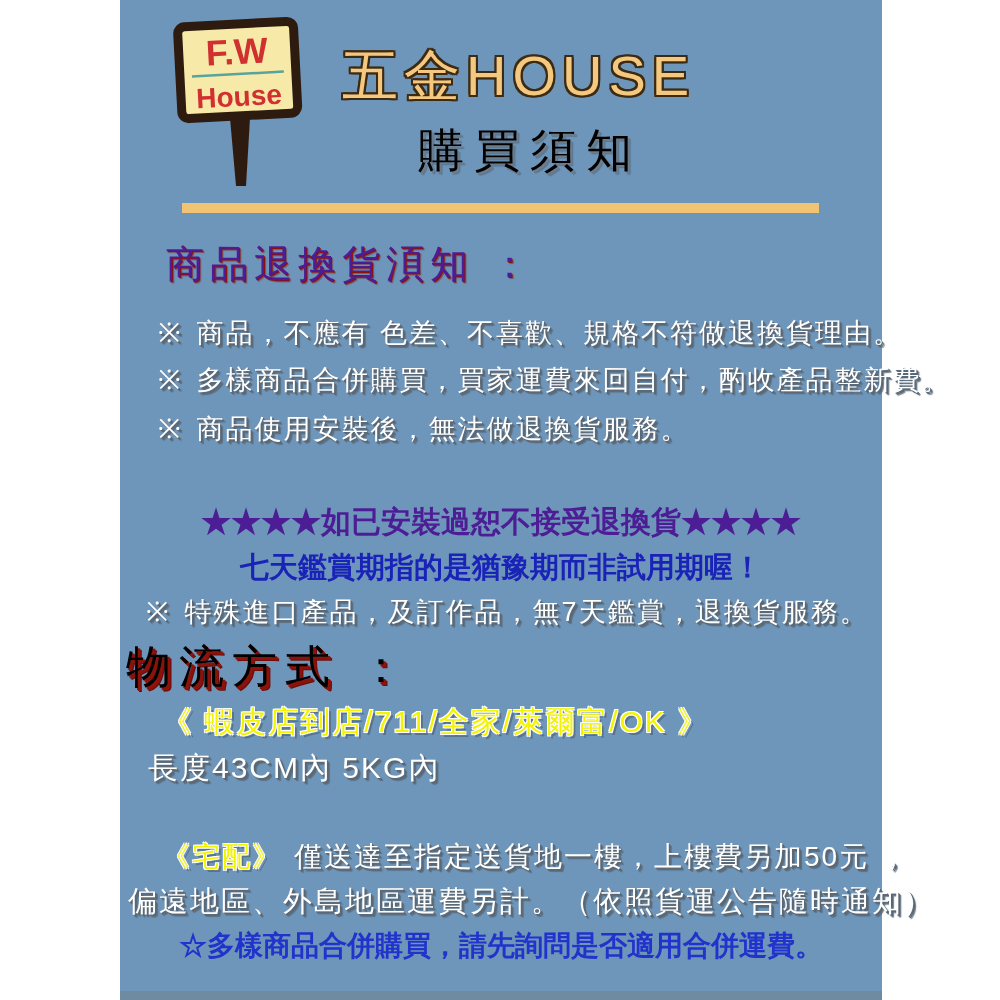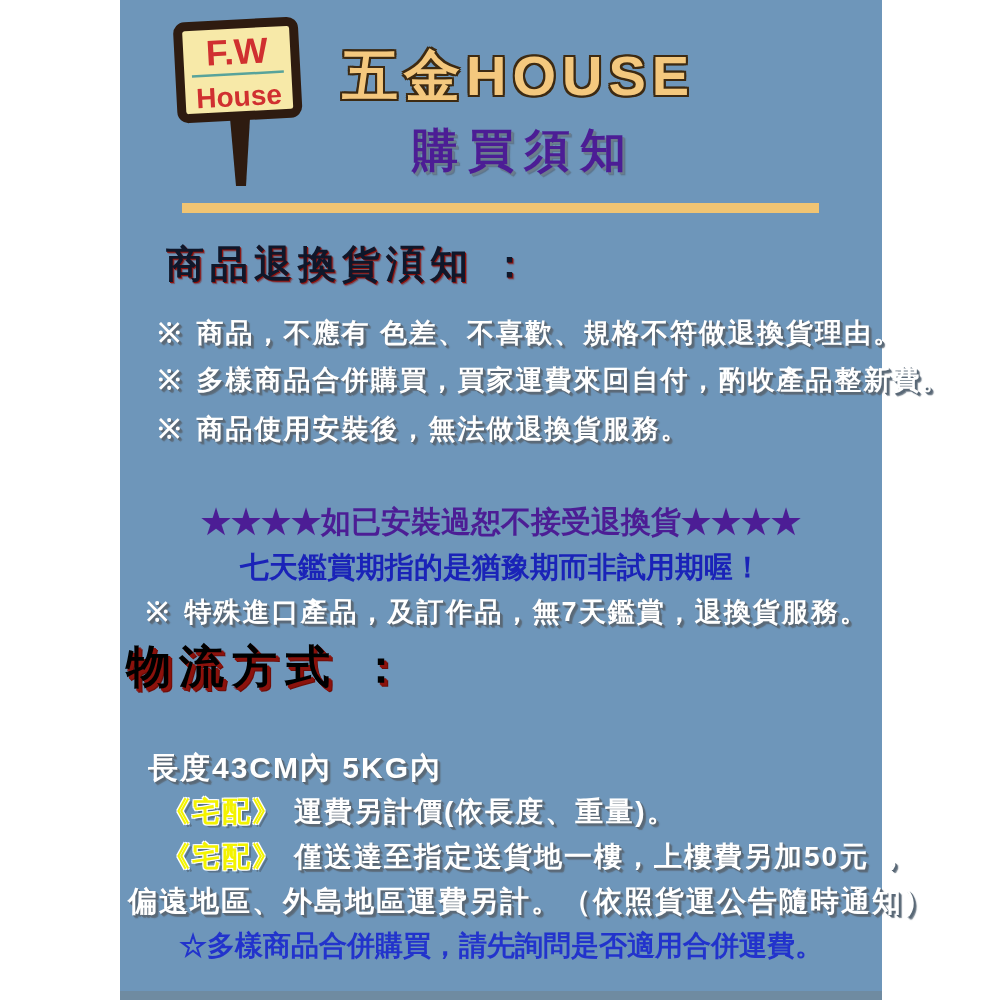"五金HOUSE" .line { font-weight: bold -> normal }
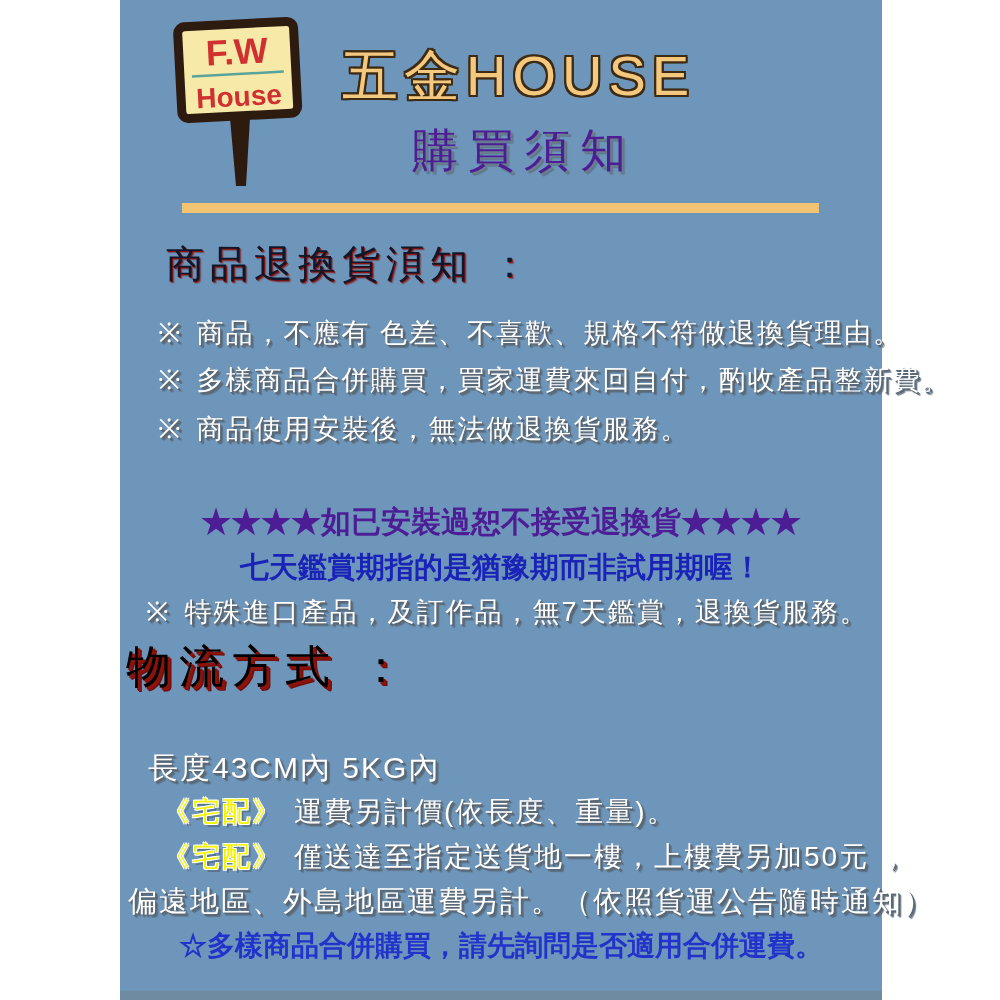"購買須知" .subtitle { color: #4c1d95 -> #000000; left: 292px -> 298px }
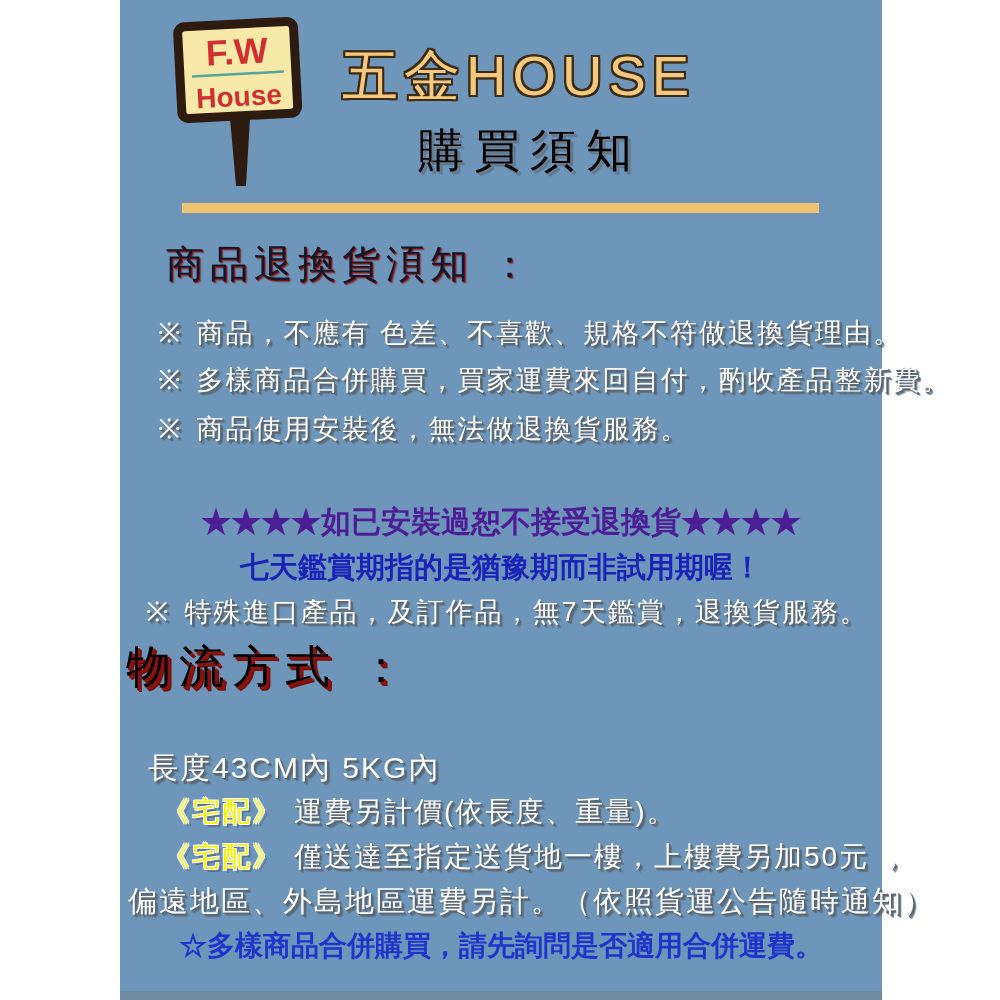"商品退換貨湏知 ：" .heading-red { color: #0f172a -> #4c1d95 }
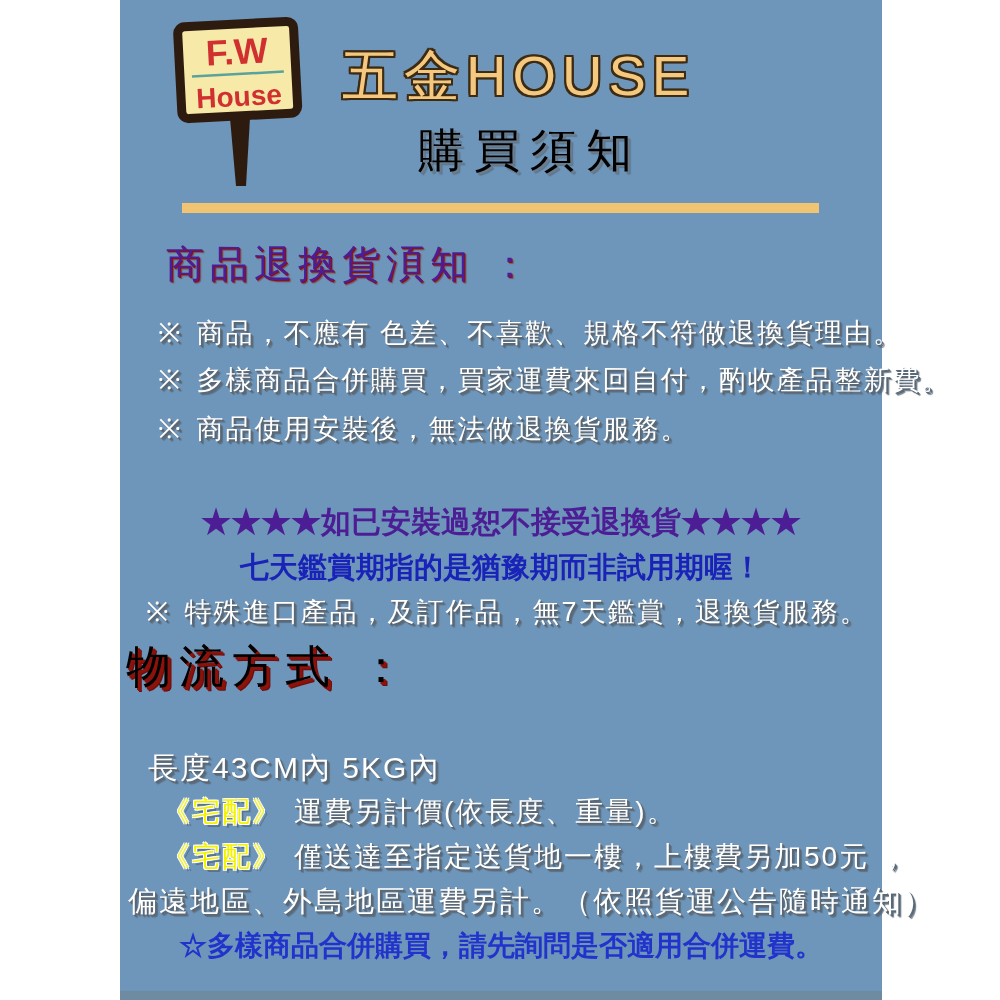"《 蝦皮店到店/711/全家/萊爾富/OK 》" div.line { html: none -> <div>《 蝦皮店到店/711/全家/萊爾富/OK 》</div> }
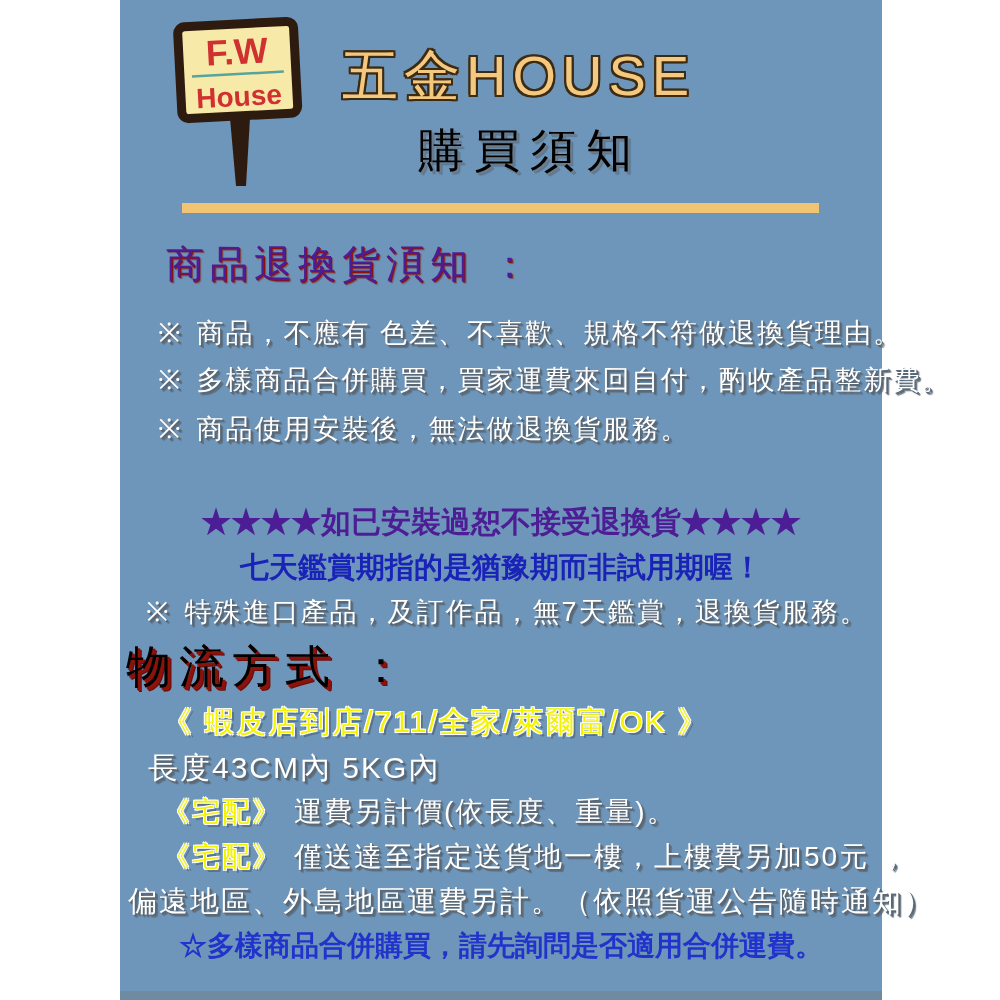"《宅配》 運費另計價(依長度、重量)。" div.line { html: <div> <span>《宅配》</span><span>運費另計價(依長度、重量)。</span> </div> -> none }
